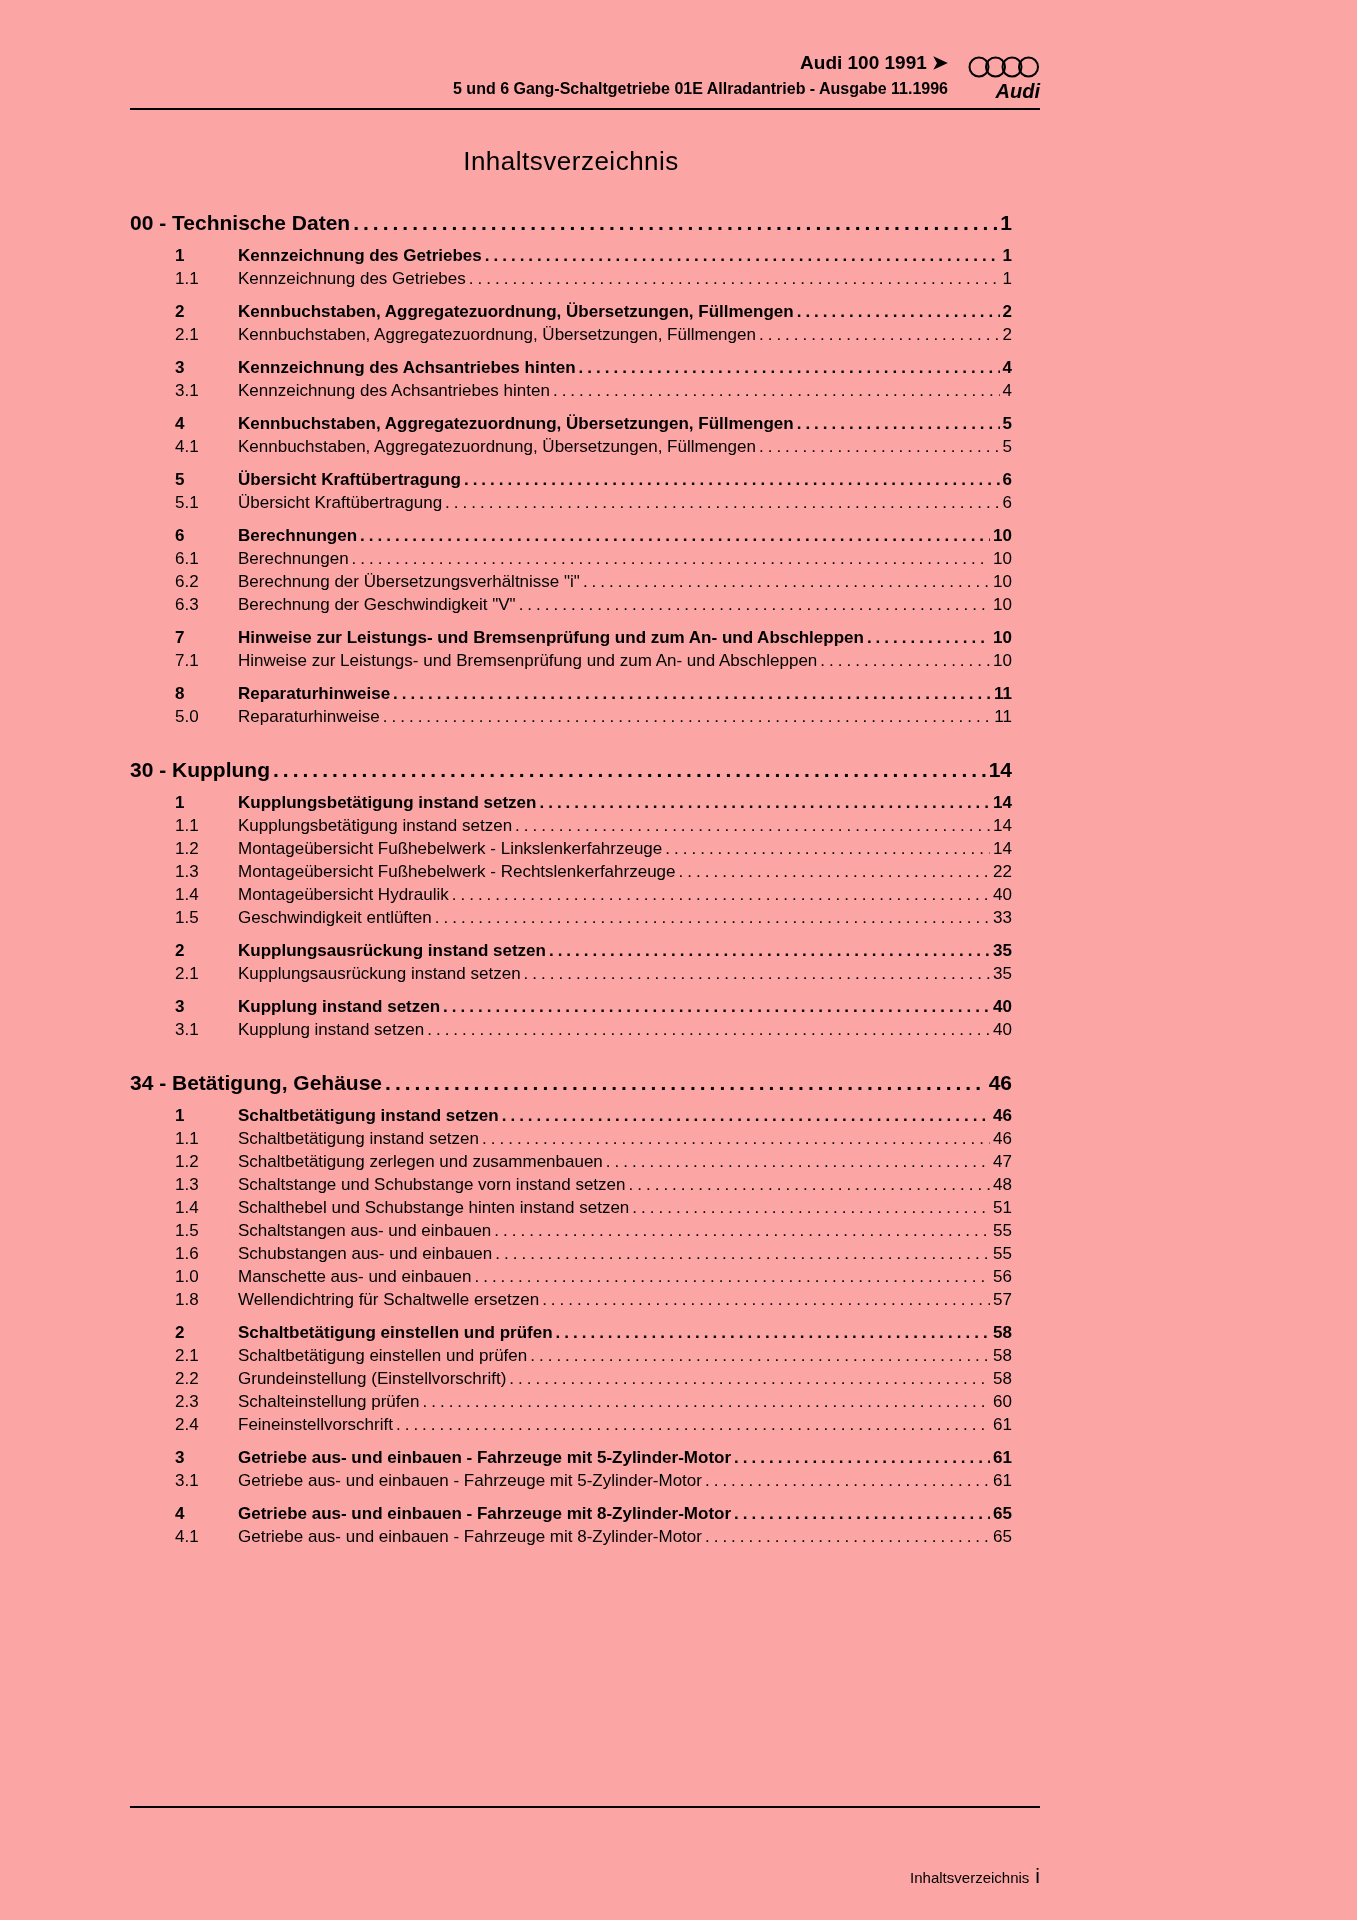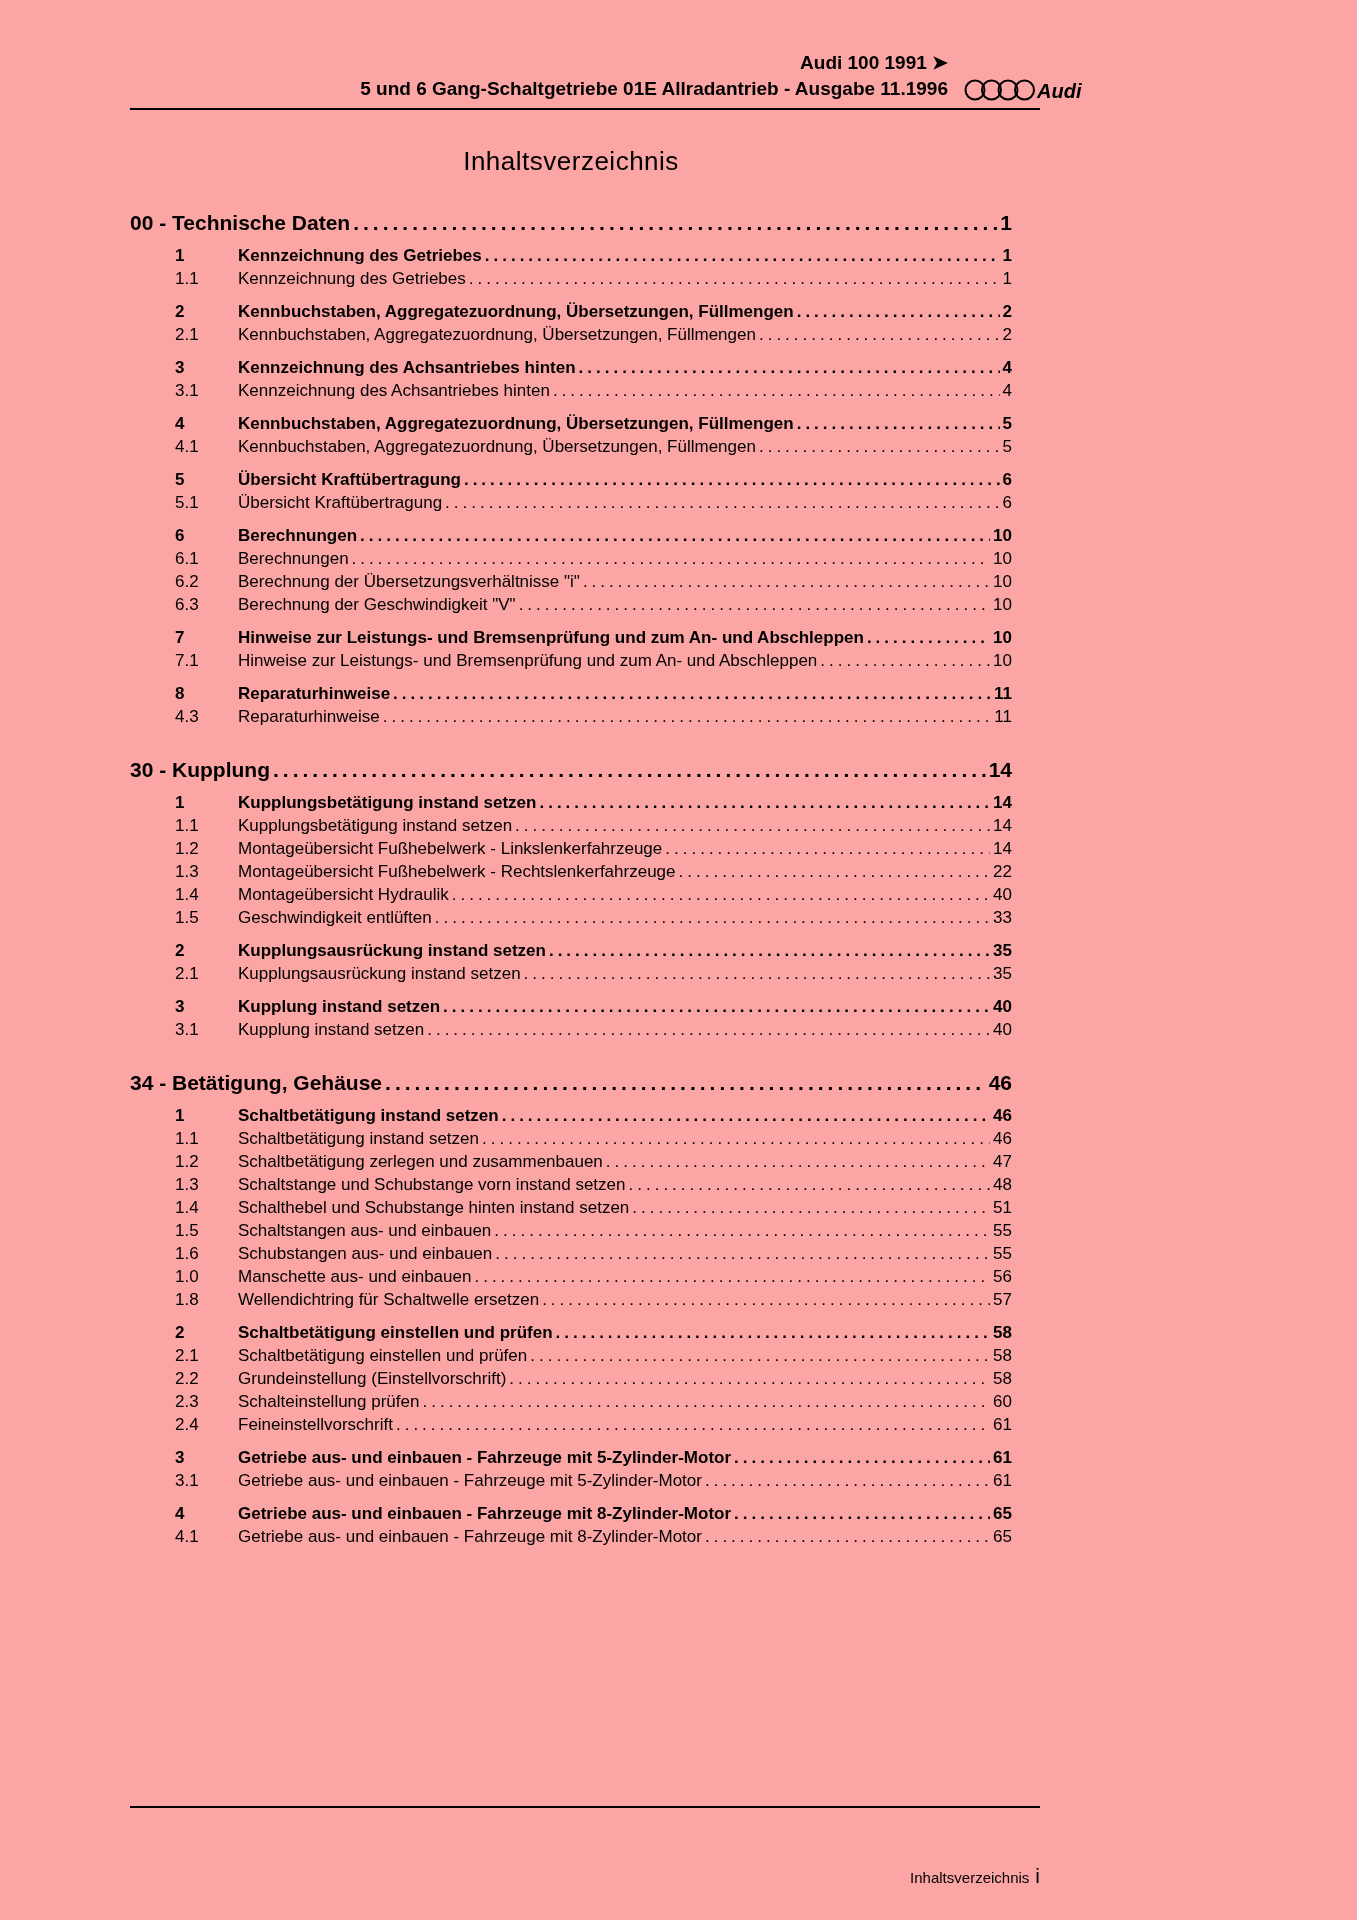"5 und 6 Gang-Schaltgetriebe 01E" .header-line2 { font-size: 19px -> 16px }
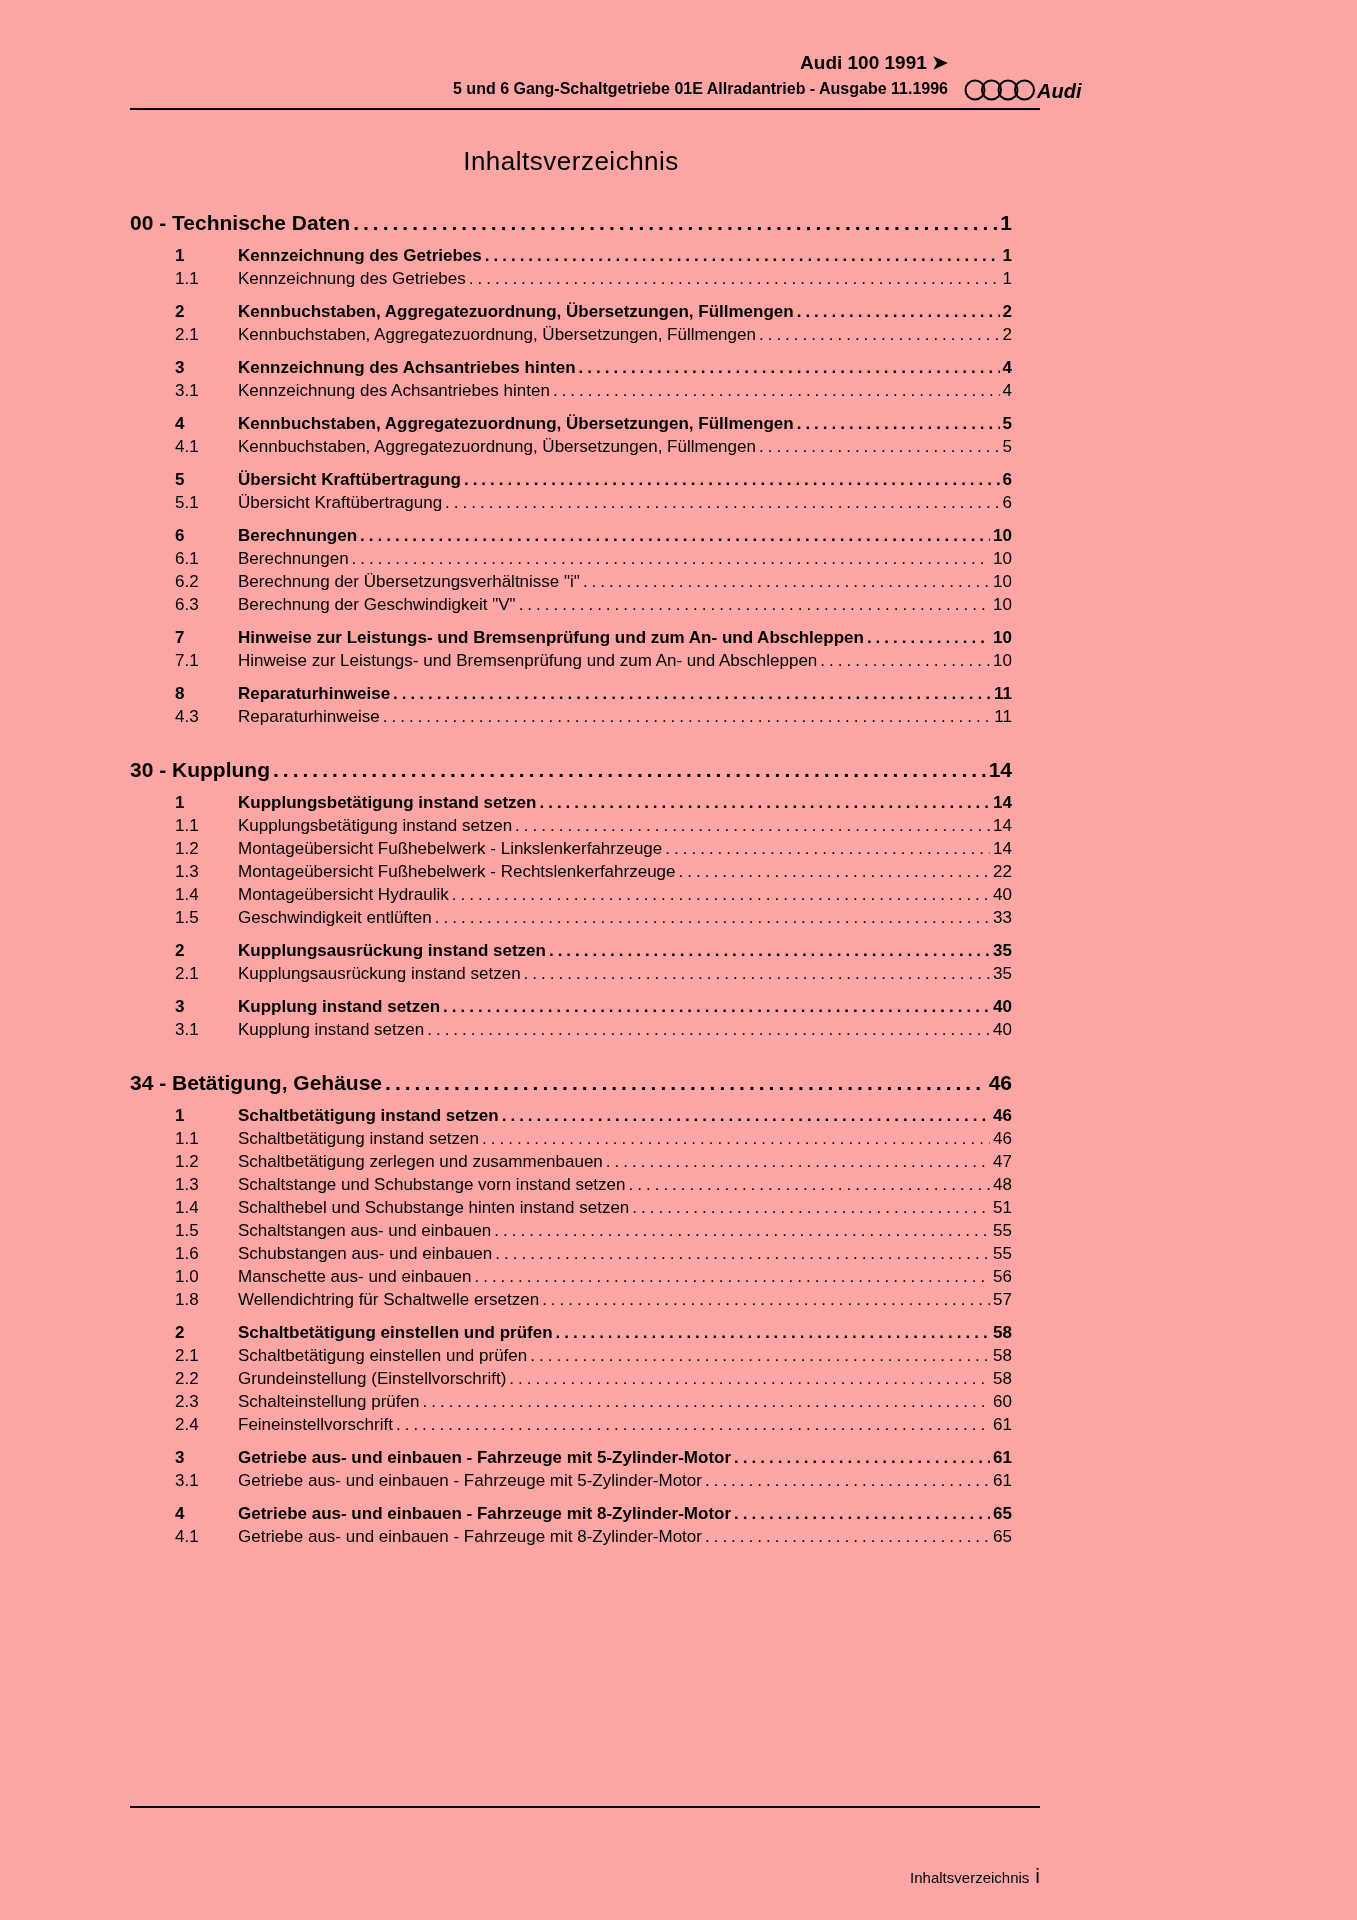"Audi" .header-brand { flex-direction: row -> column }
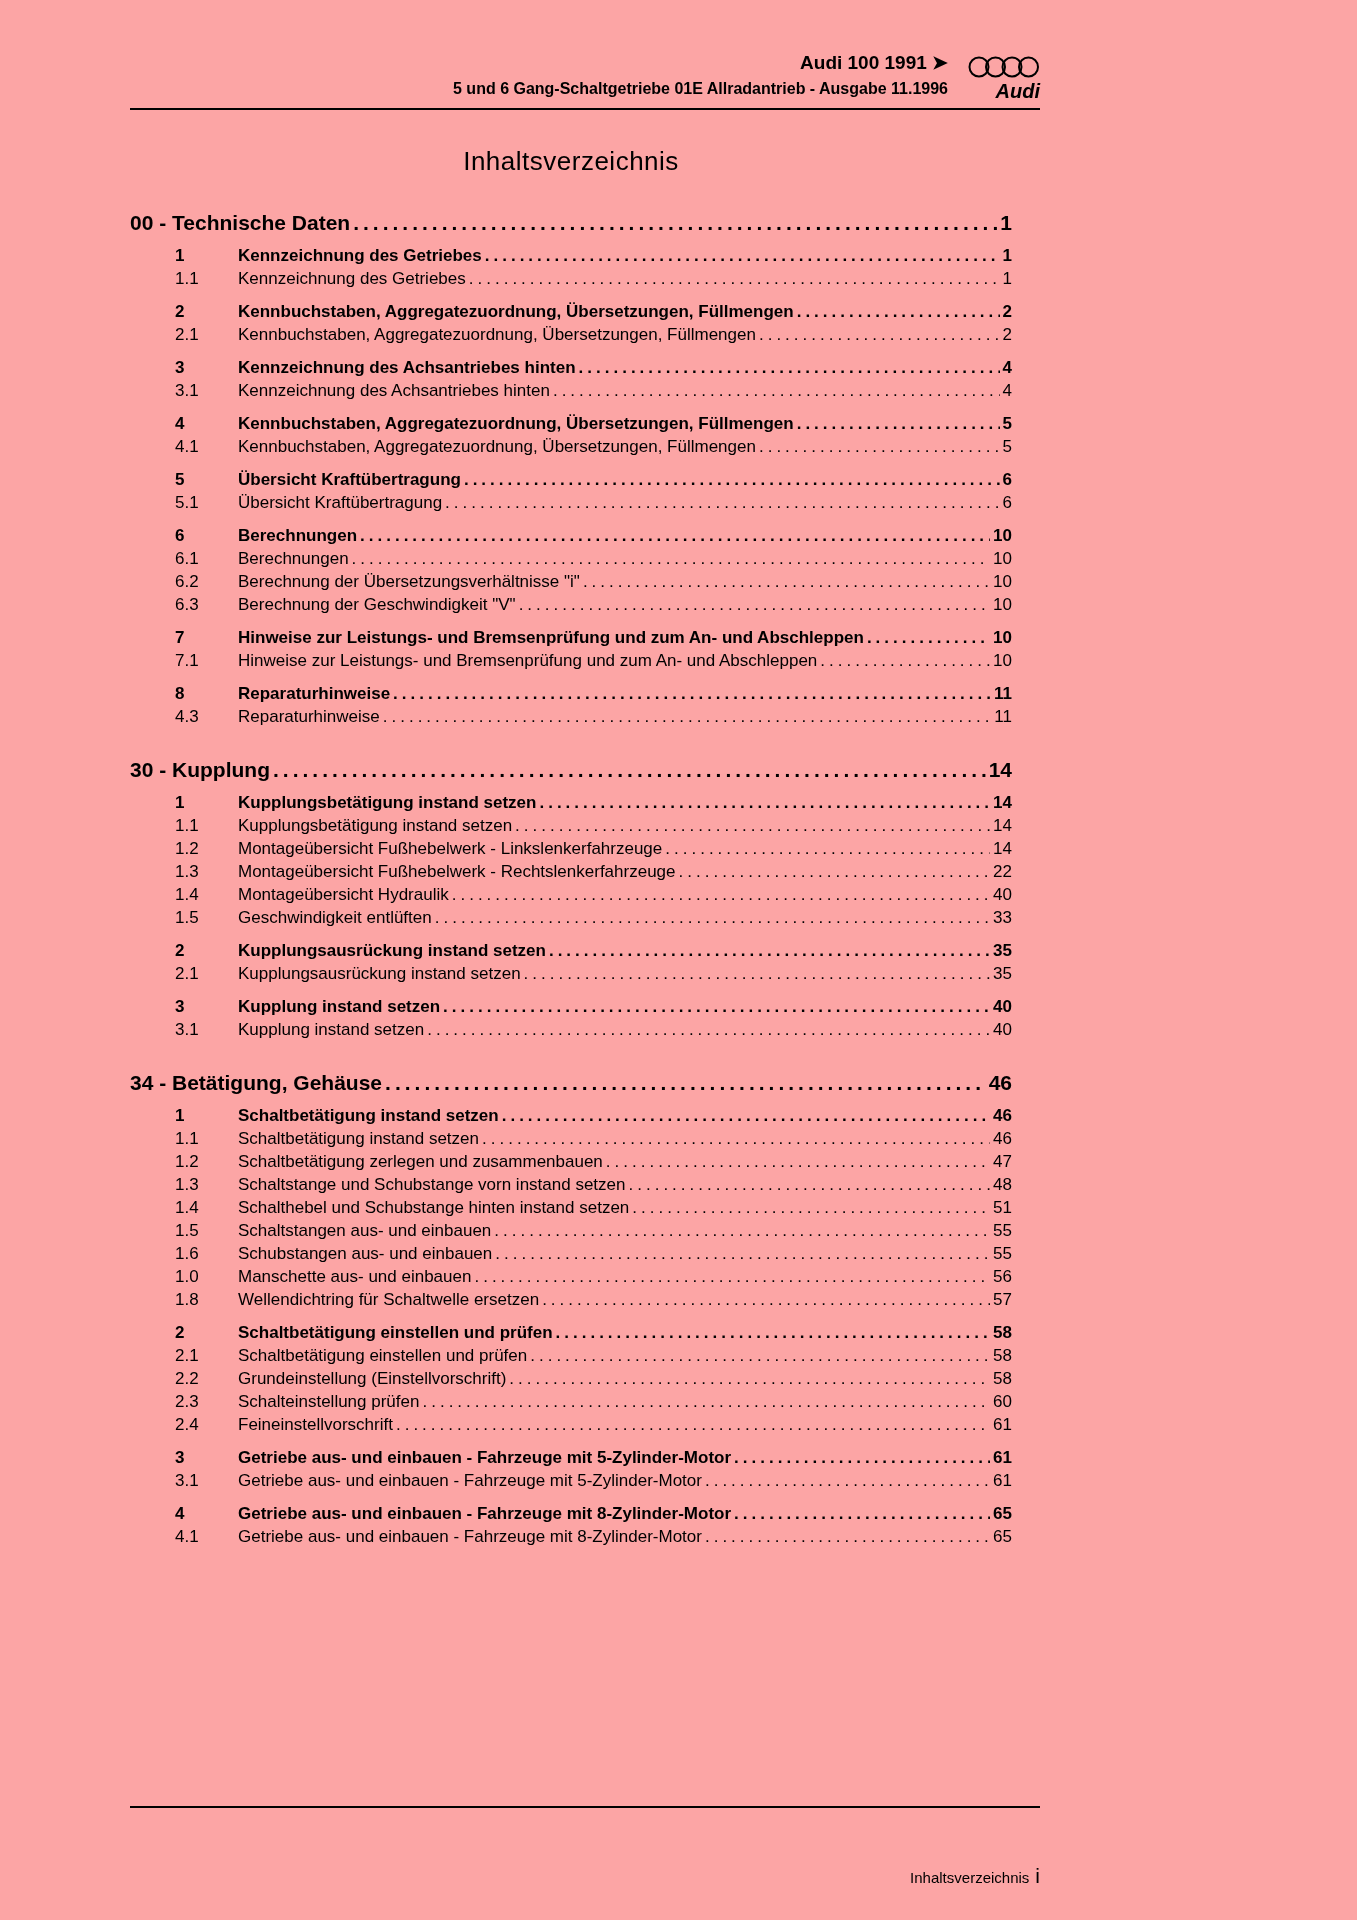"4.3" span.num { text: 4.3 -> 5.0 }
